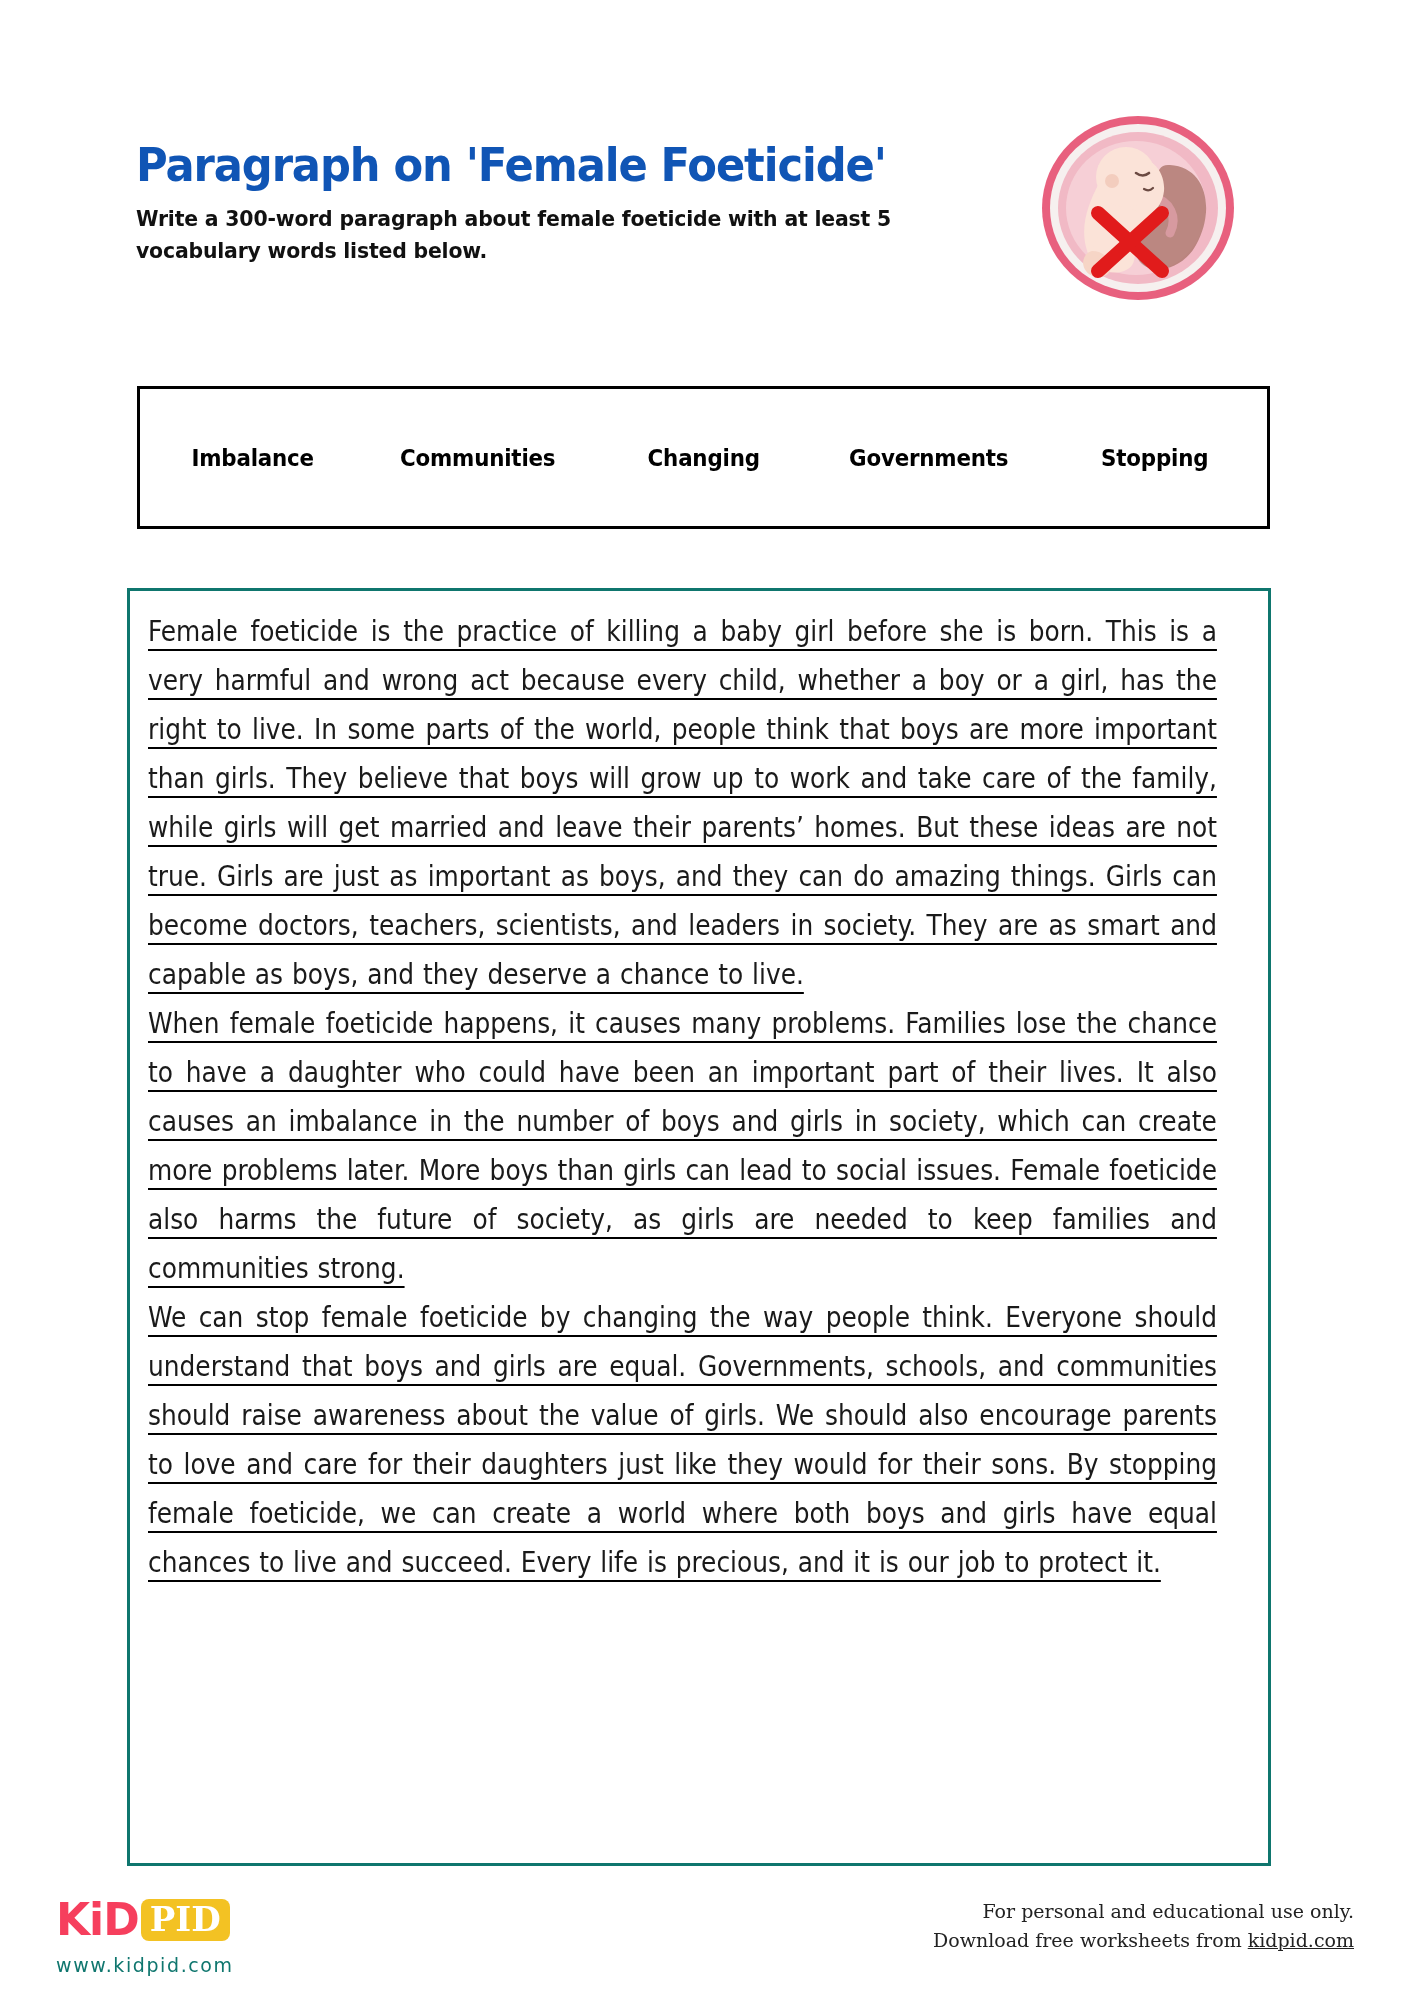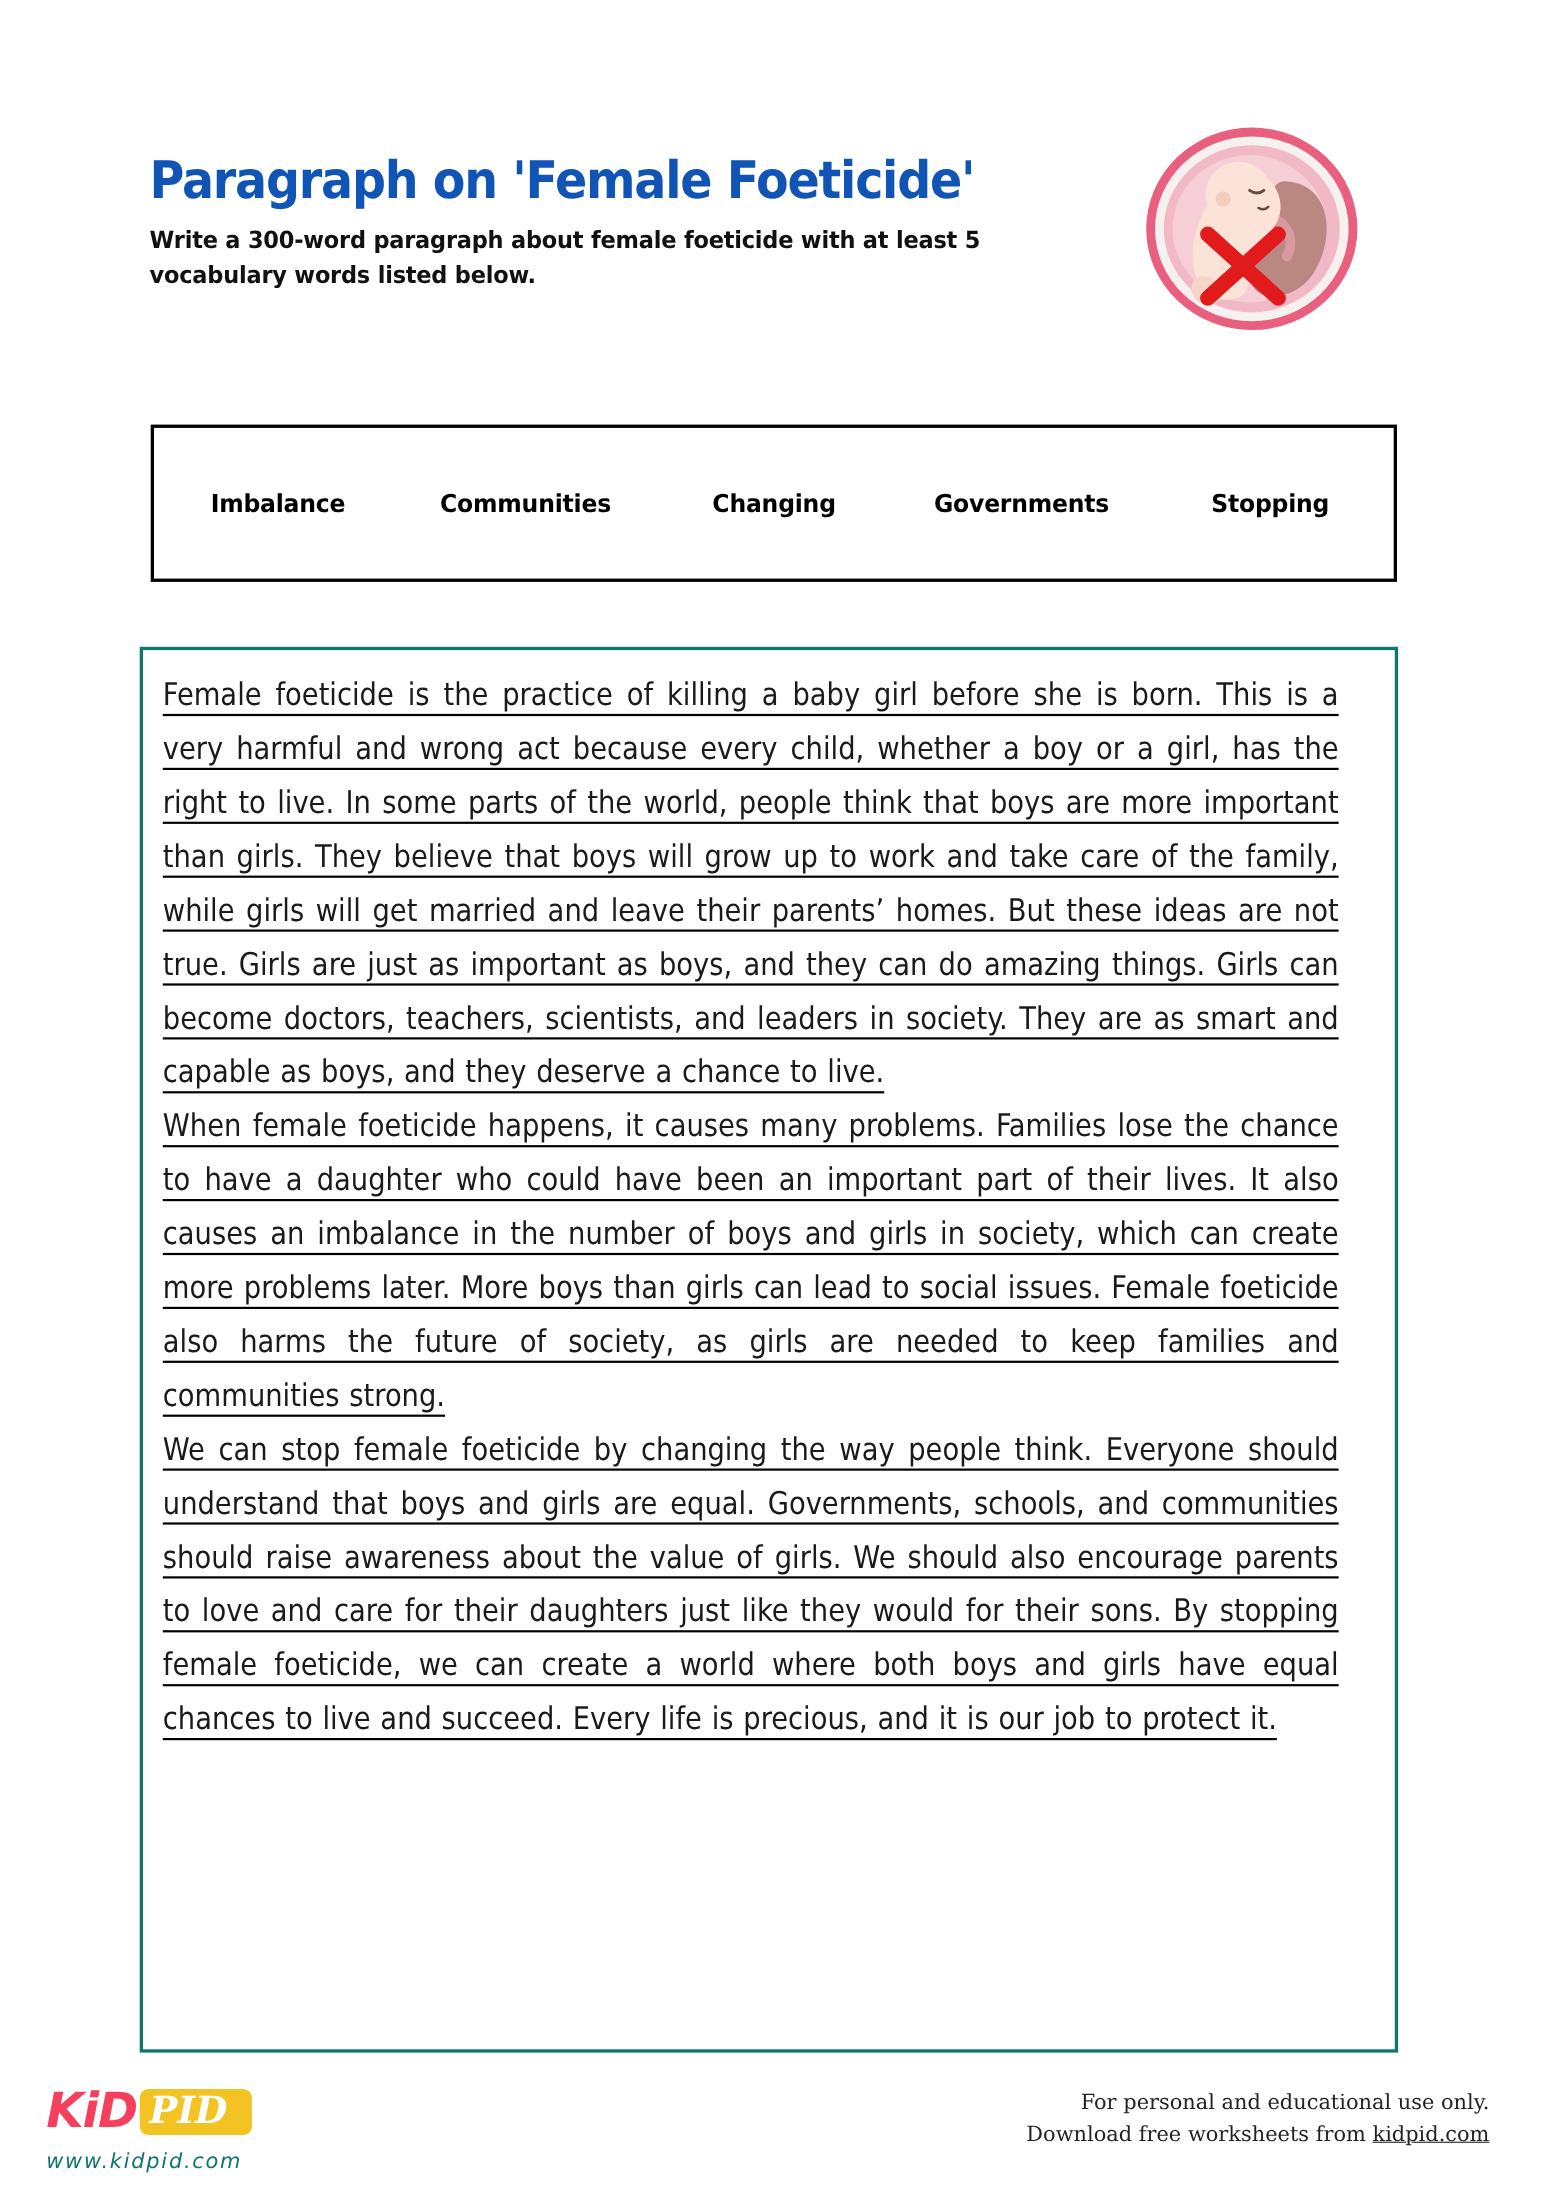"KiD" .footer-logo { font-style: italic -> none; left: 42px -> 56px }
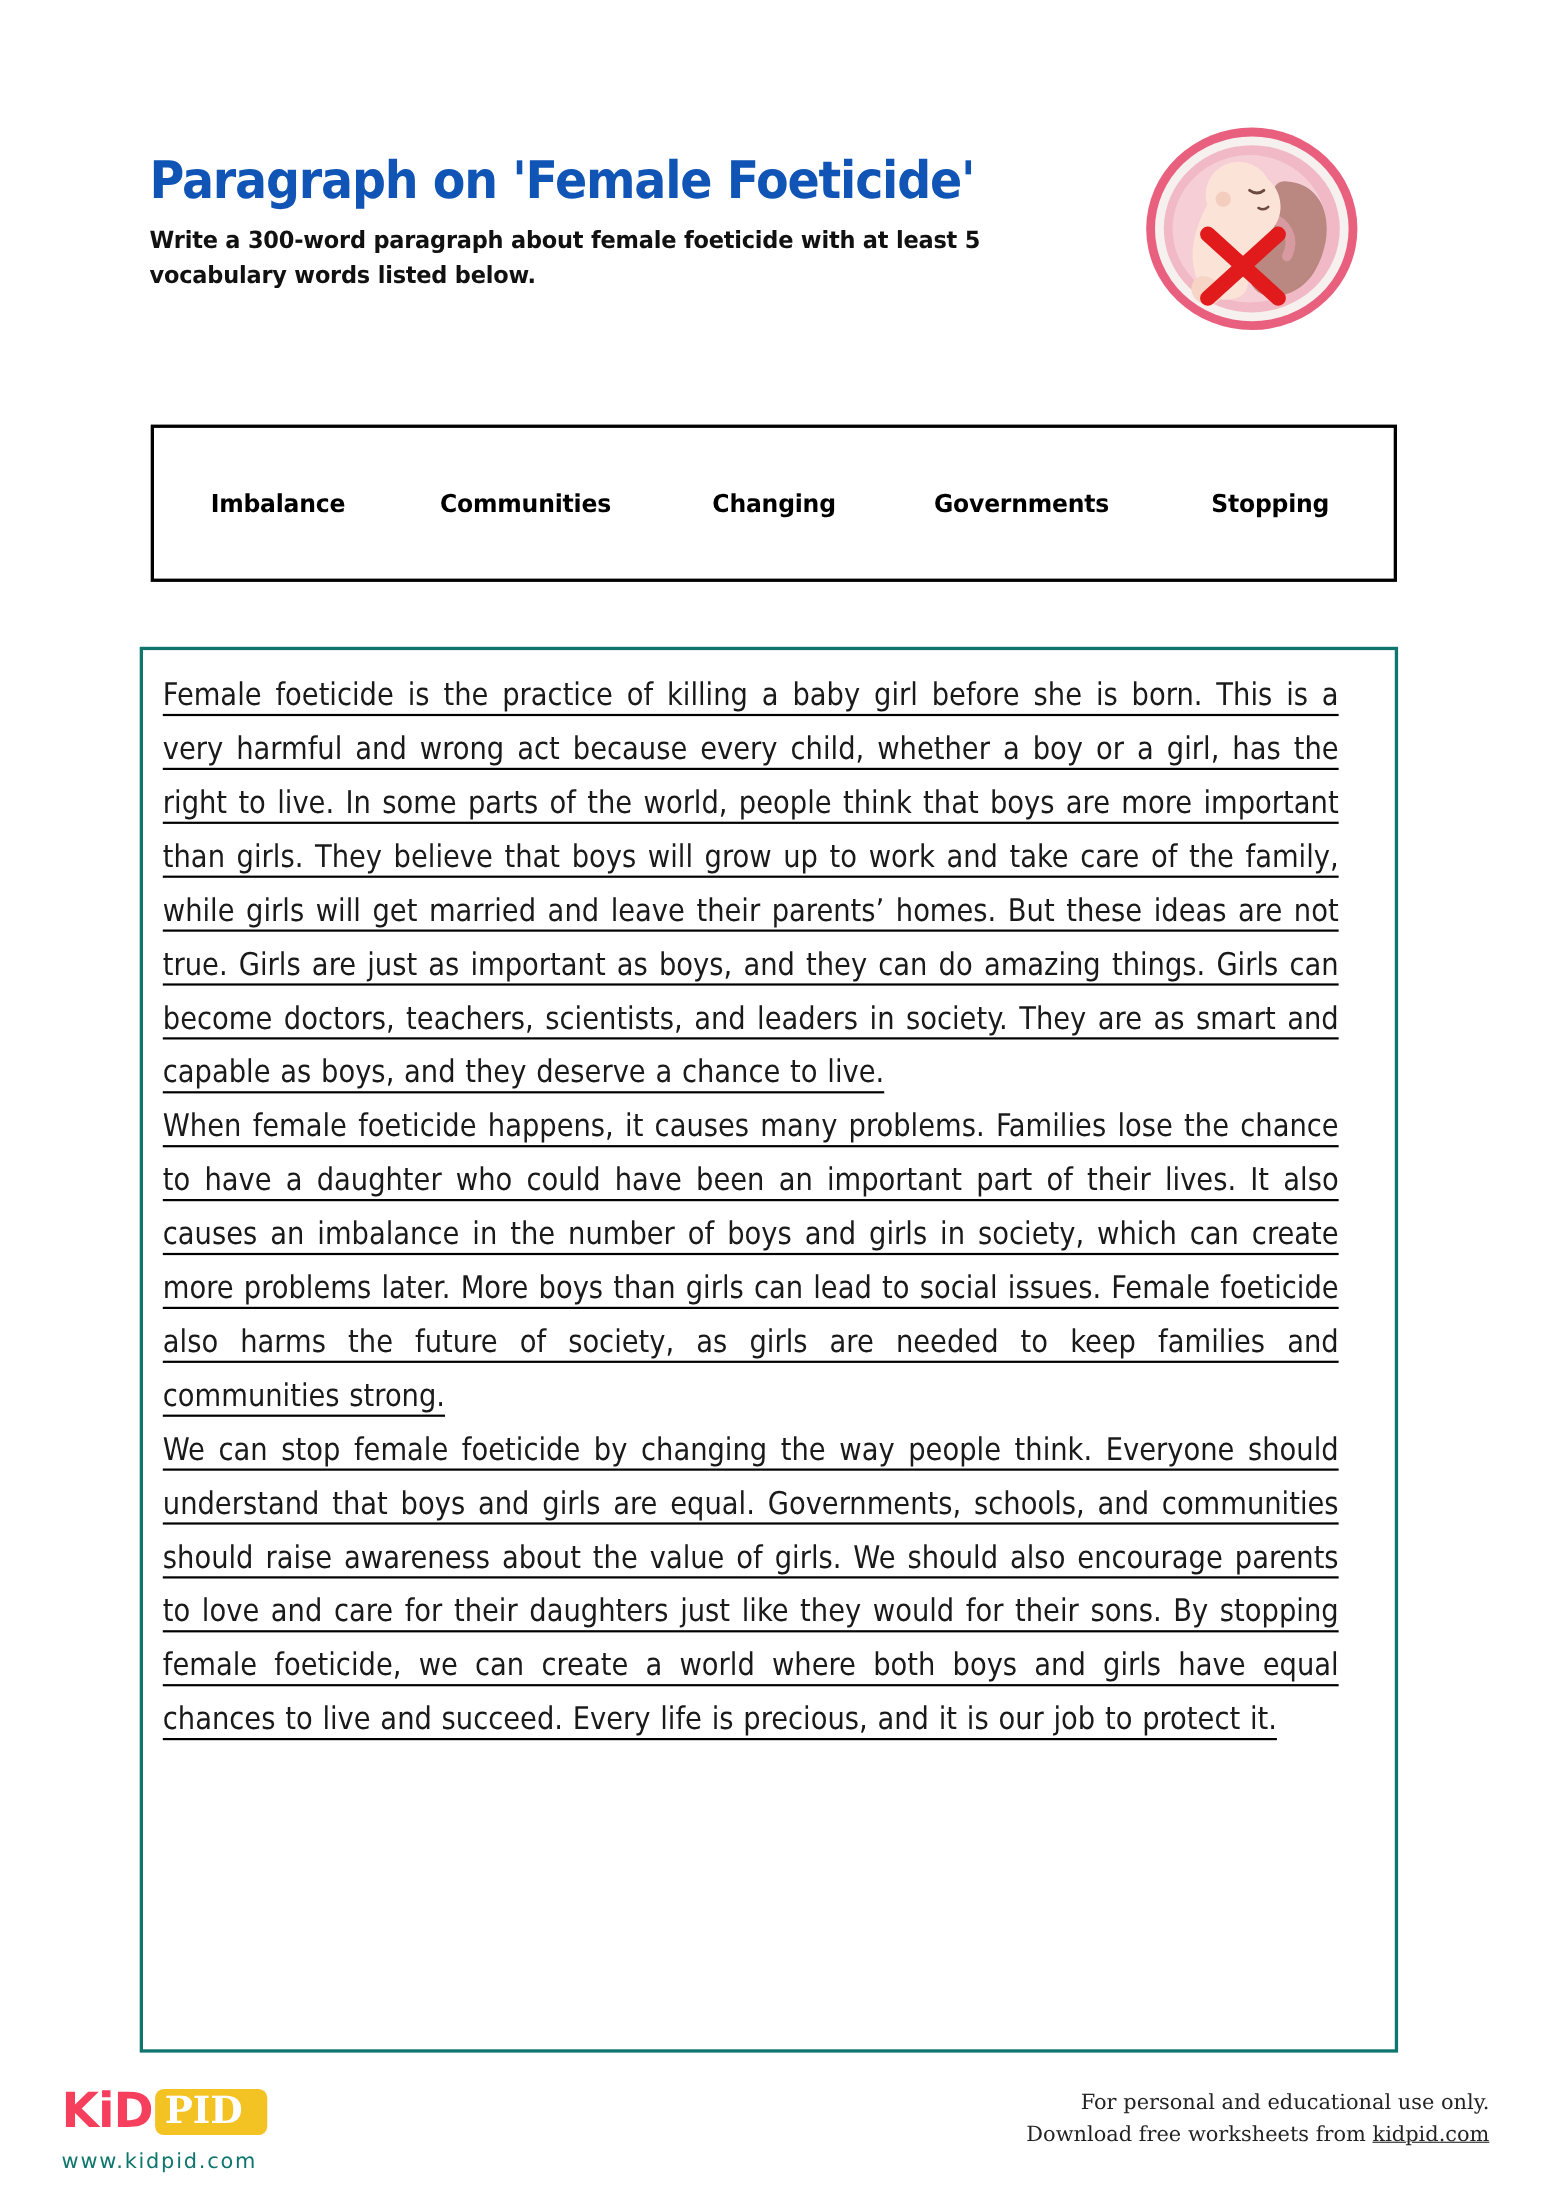"PID" .logo-pid-wrap { padding: 3px 22px 5px 9px -> 3px 9px 5px 9px }
